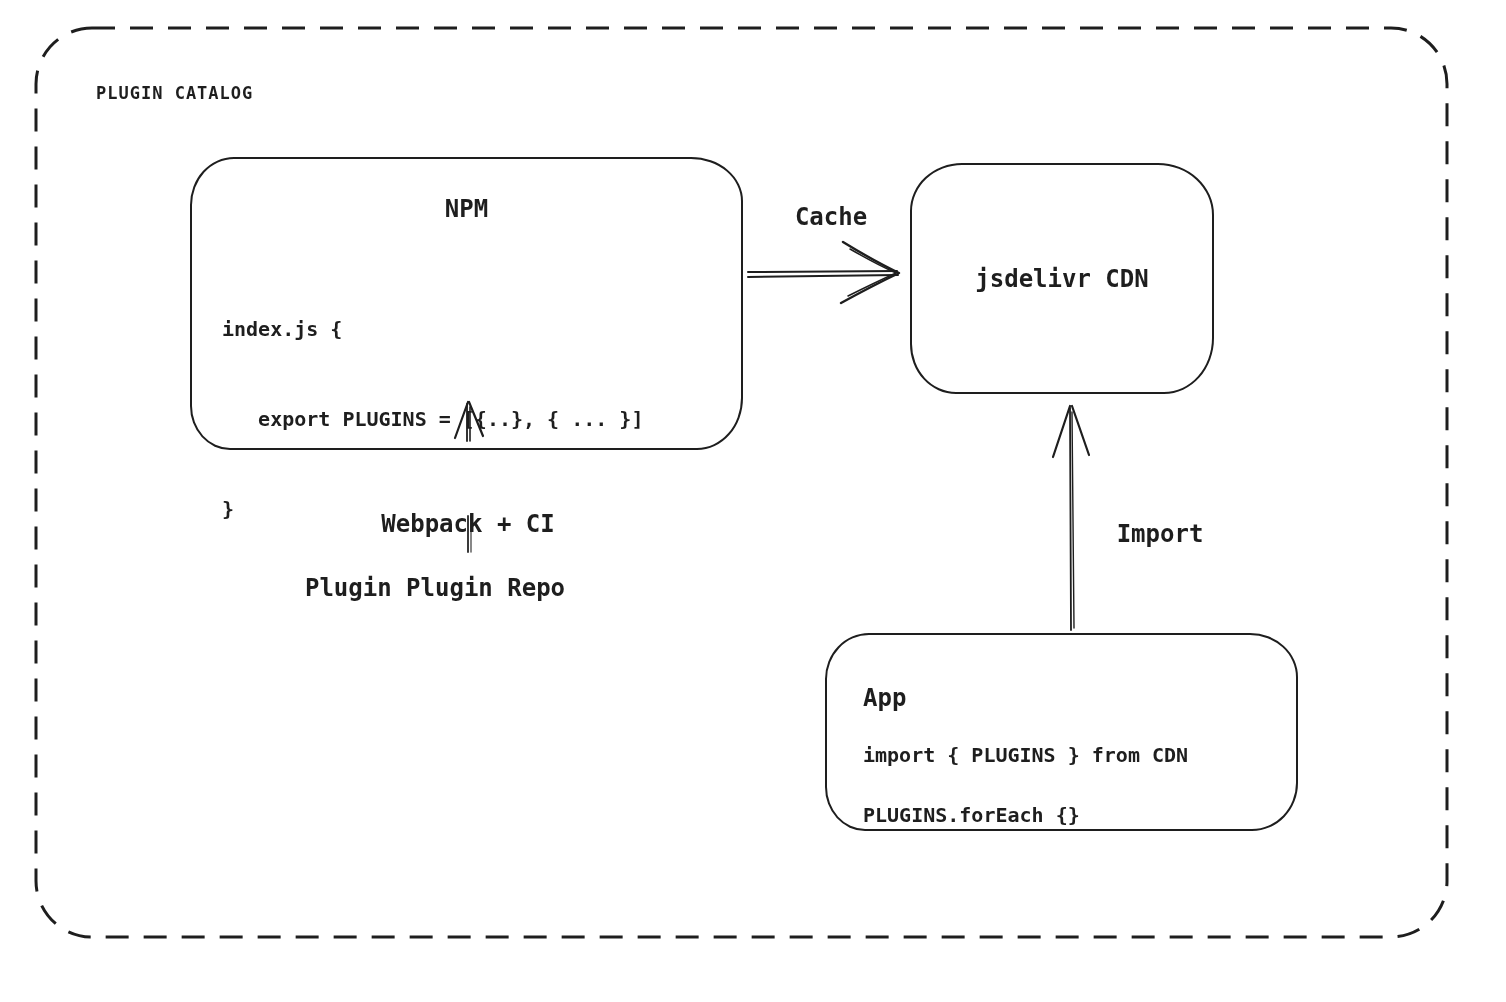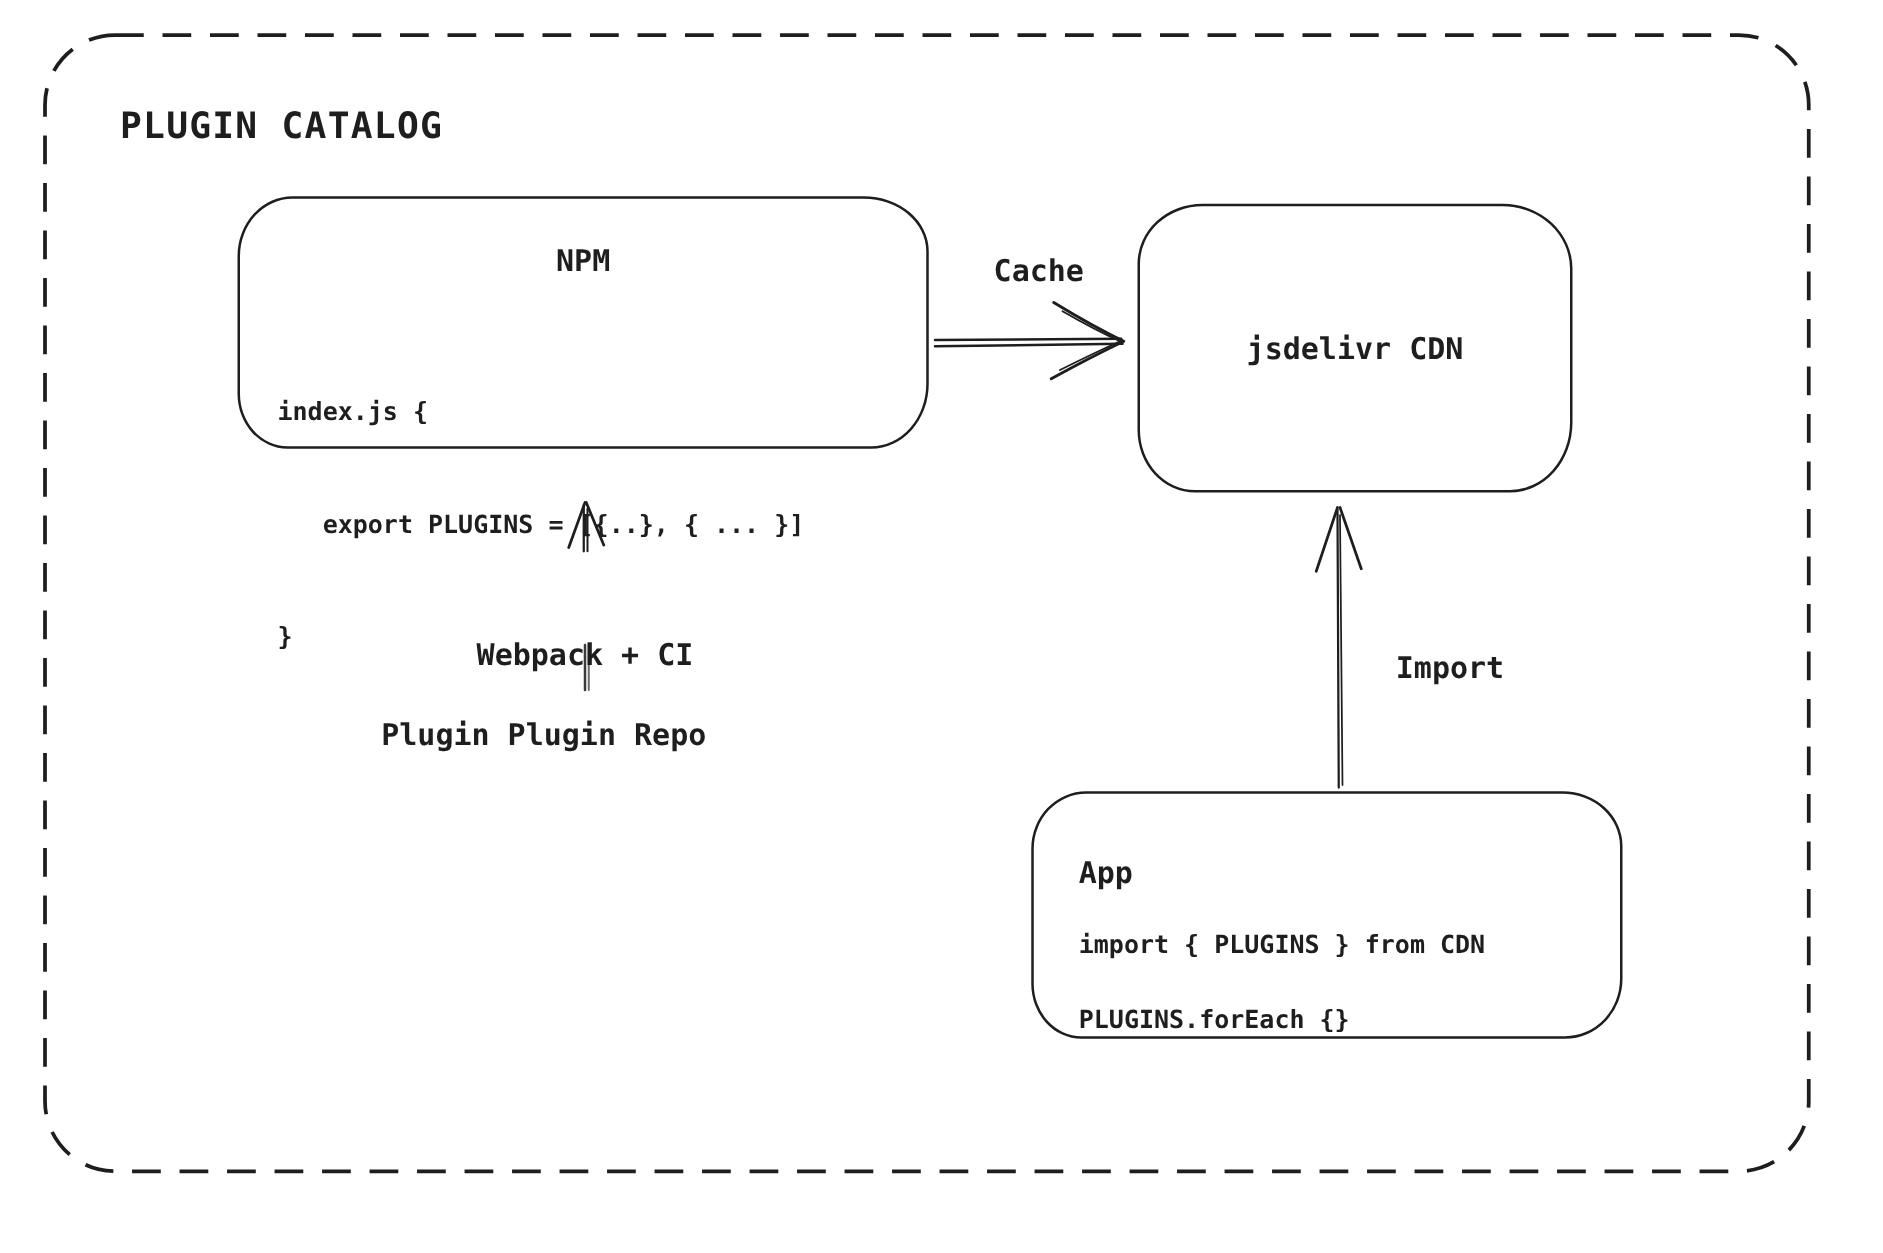"PLUGIN CATALOG" .diagram-title { font-size: 29px -> 17px }
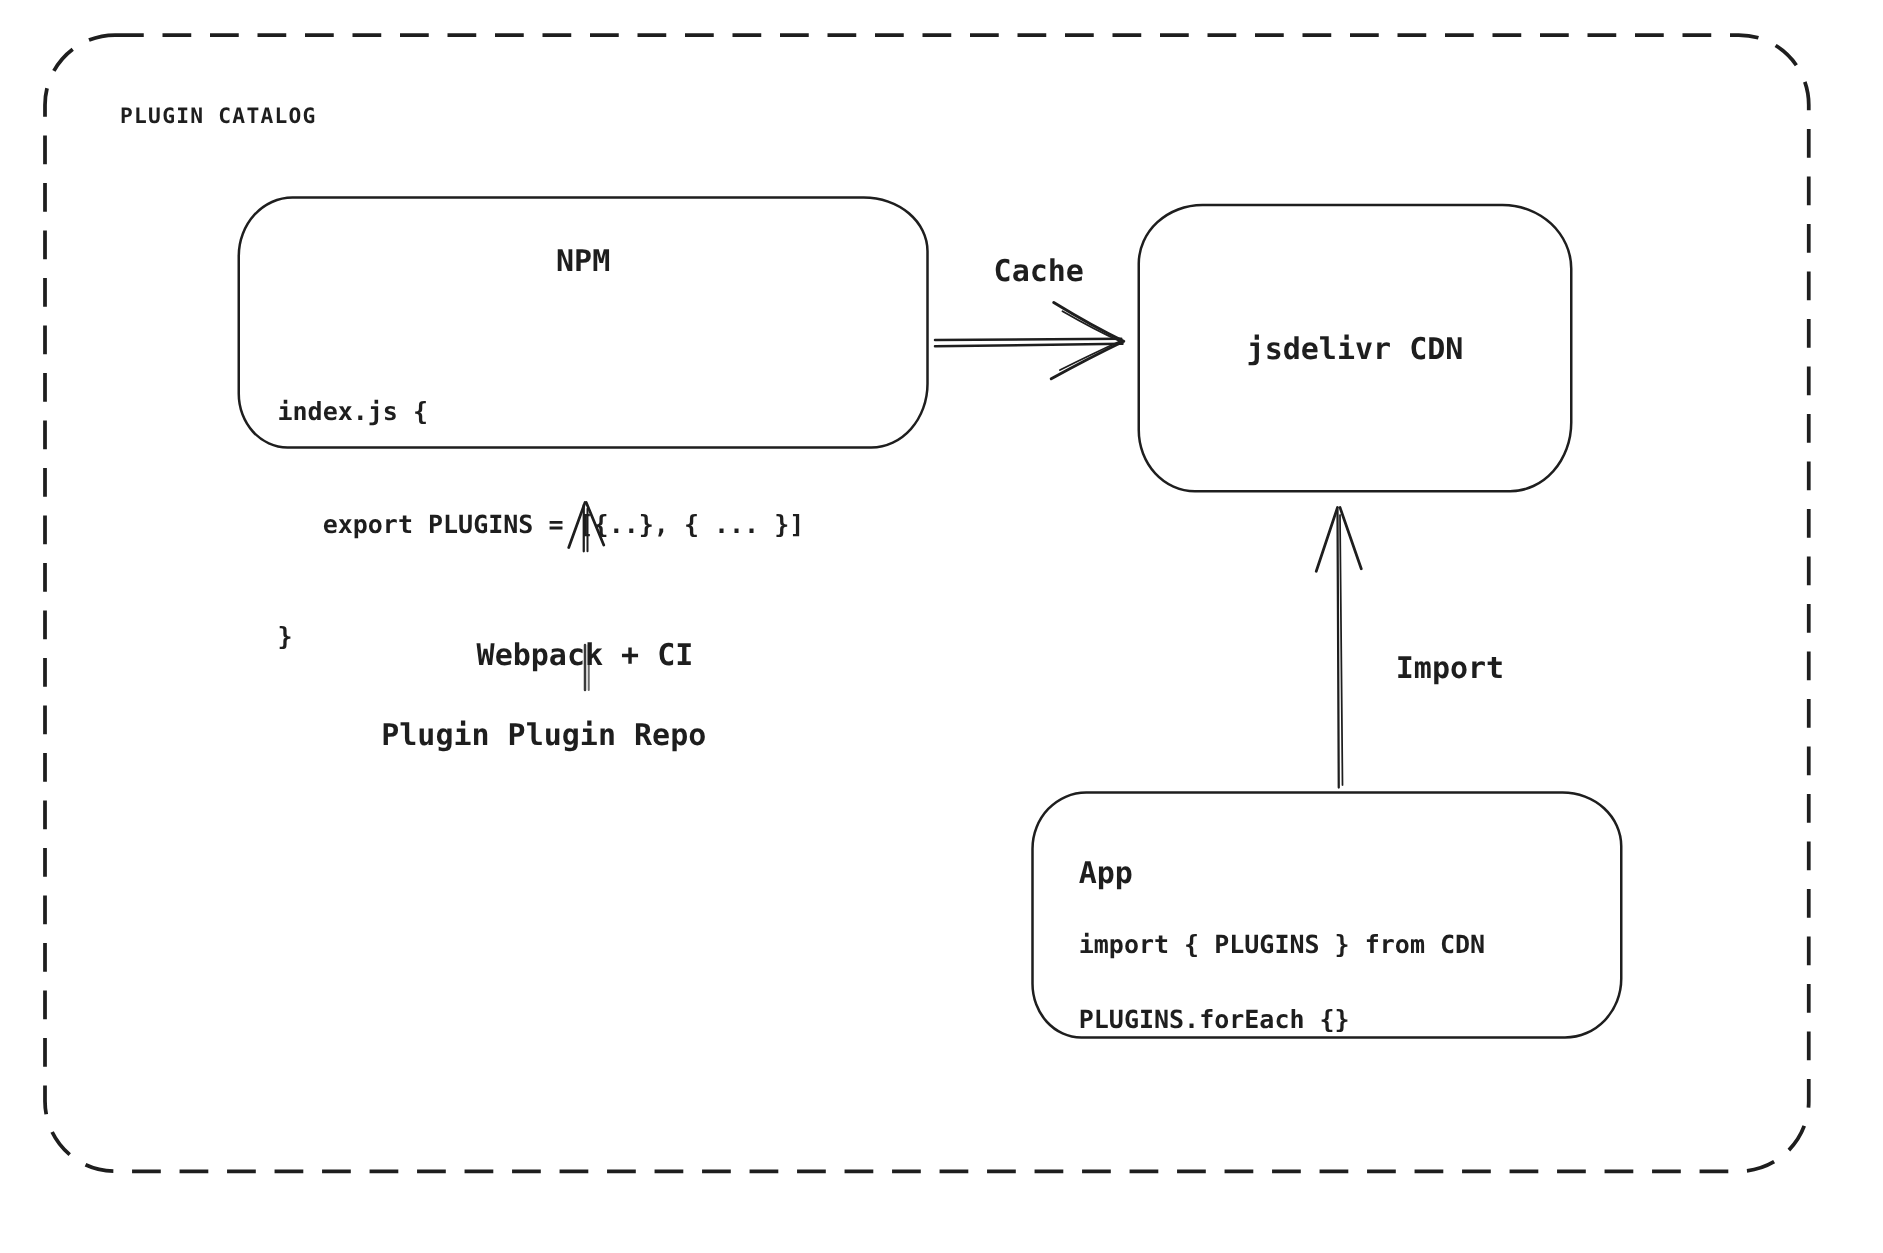"NPM" .npm-box { height: 202px -> 293px }
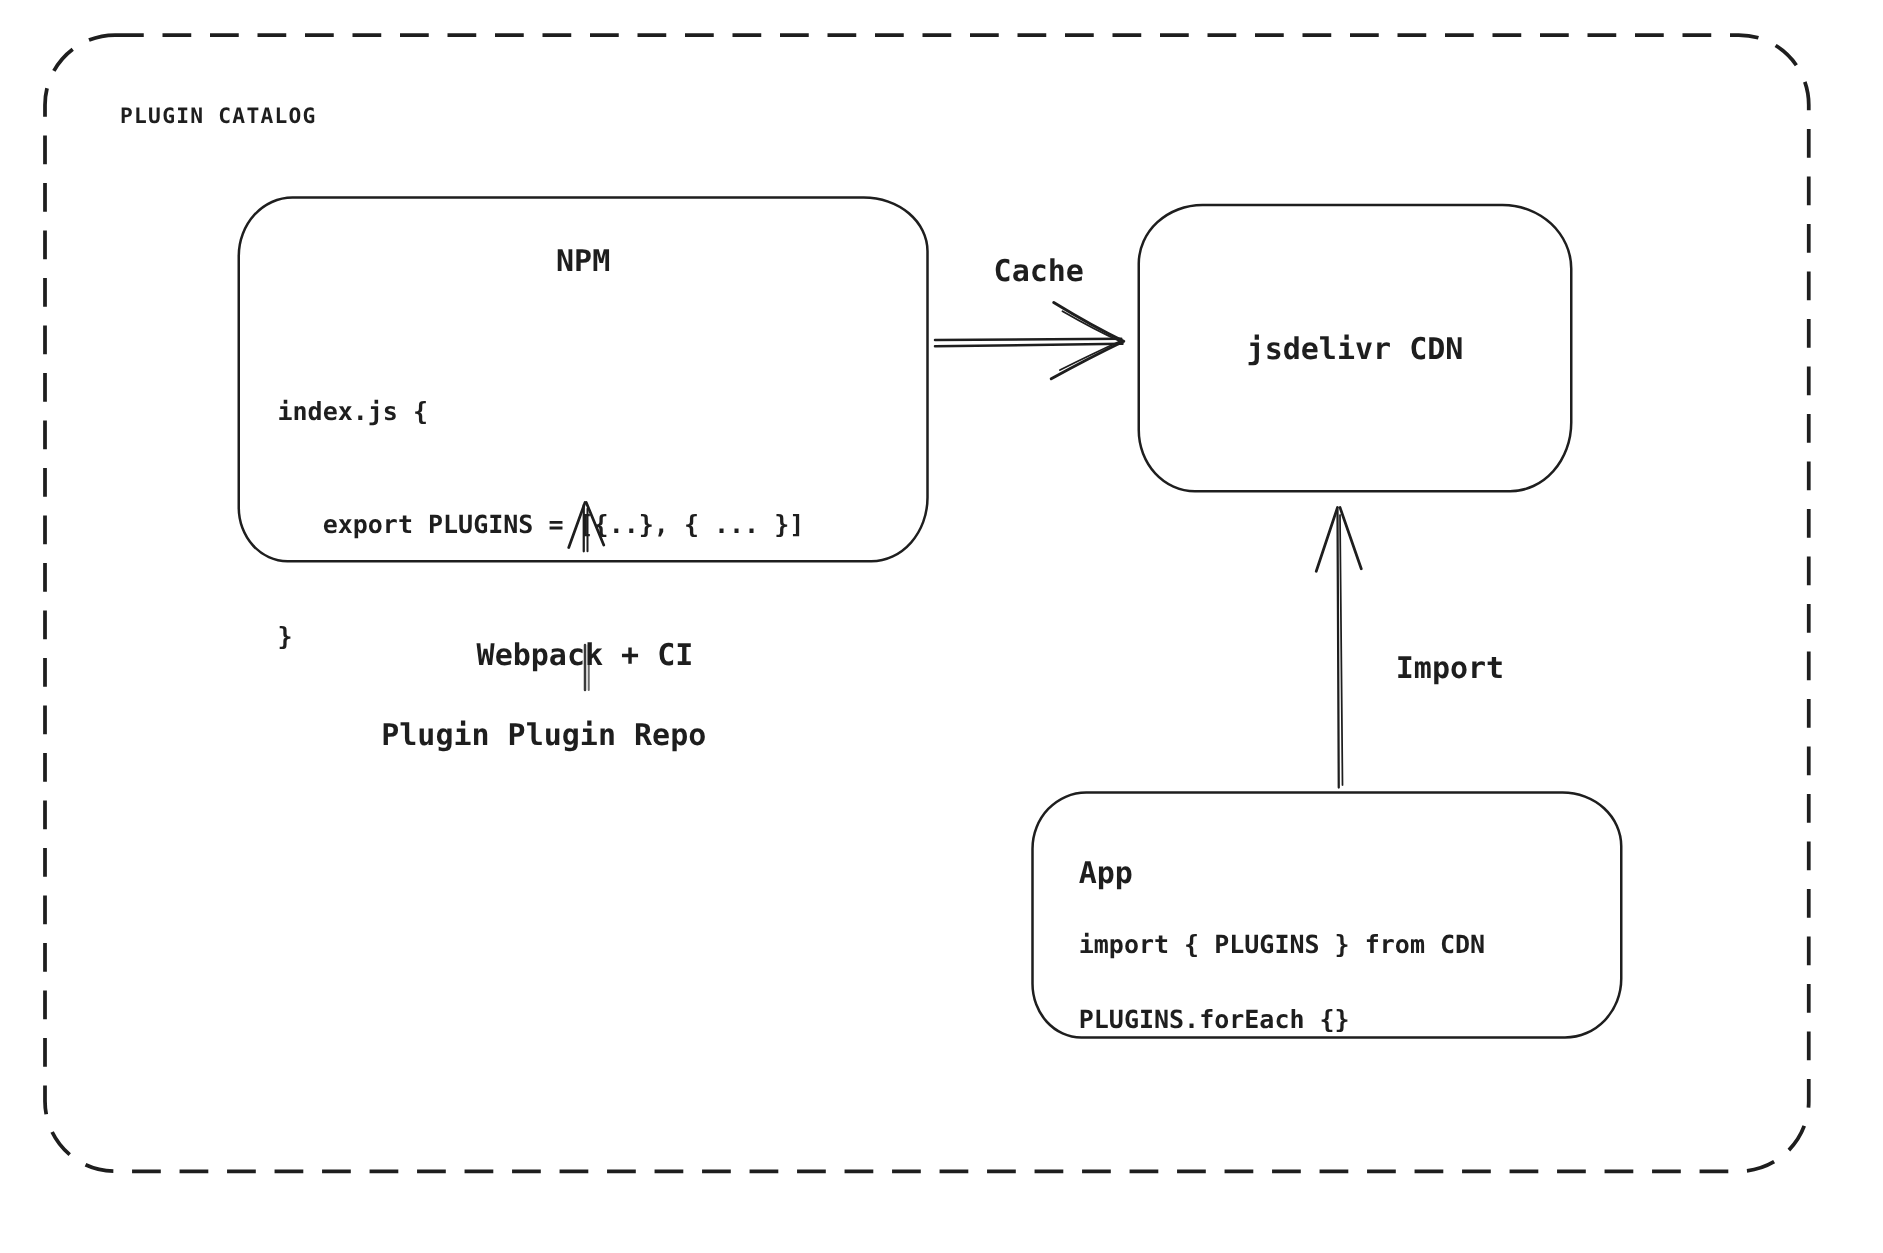"jsdelivr CDN" .cdn-box { width: 348px -> 304px }
